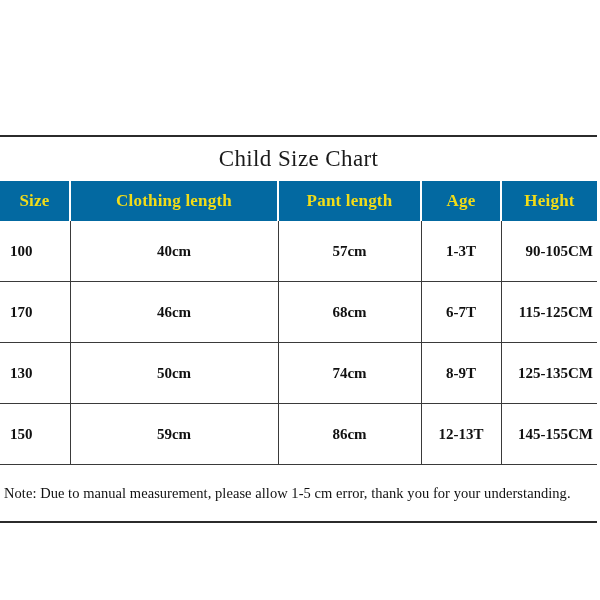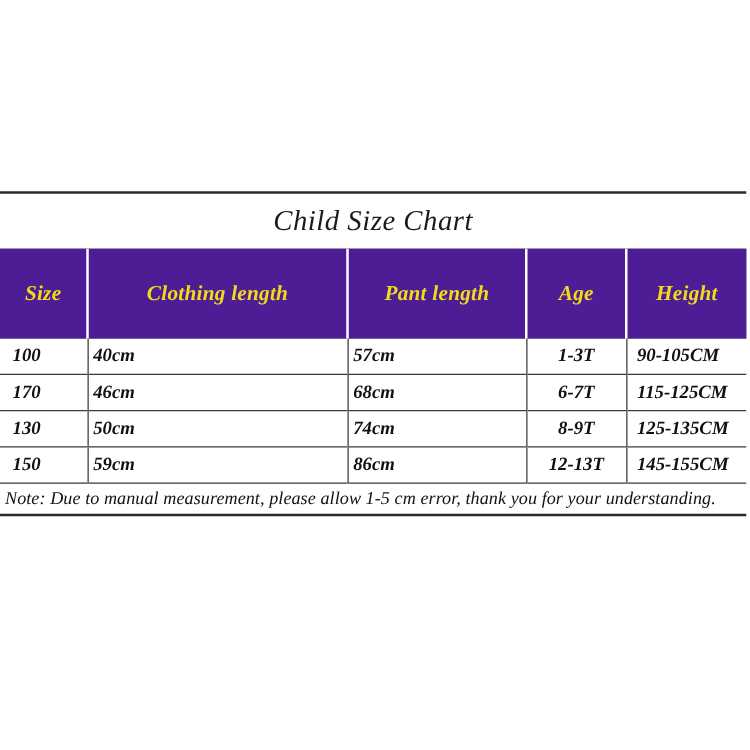"Child Size Chart" #chart-block { font-style: italic -> none; top: 153px -> 135px }
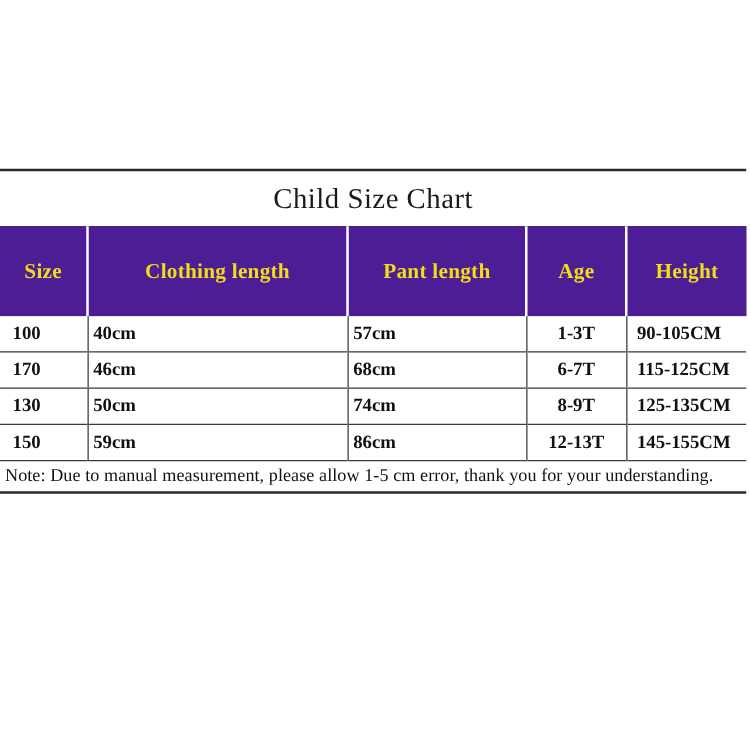"Size" thead th { background: #4c1d95 -> #0369a1; padding: 16px 2px -> 0 2px }
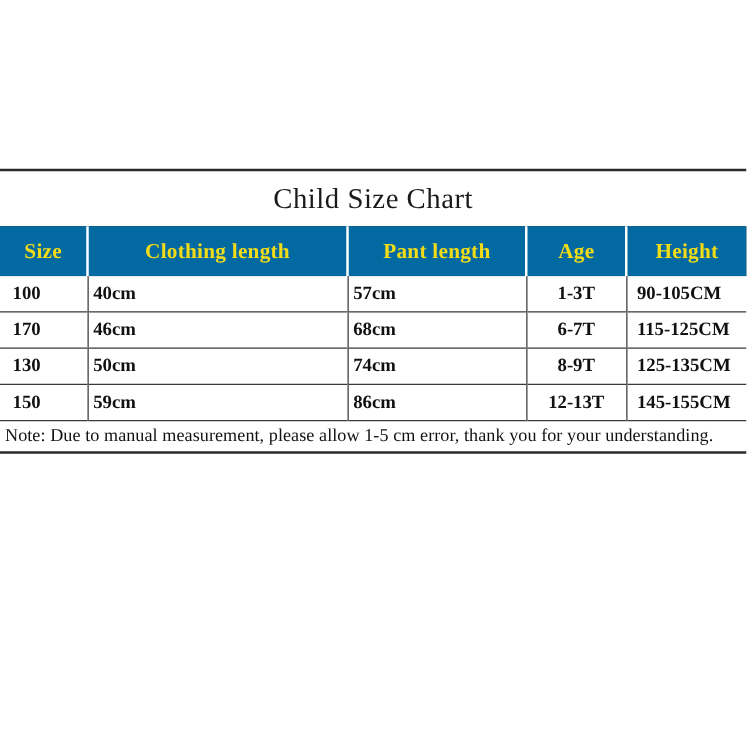"100" tbody td { padding: 0 4px -> 16px 4px }
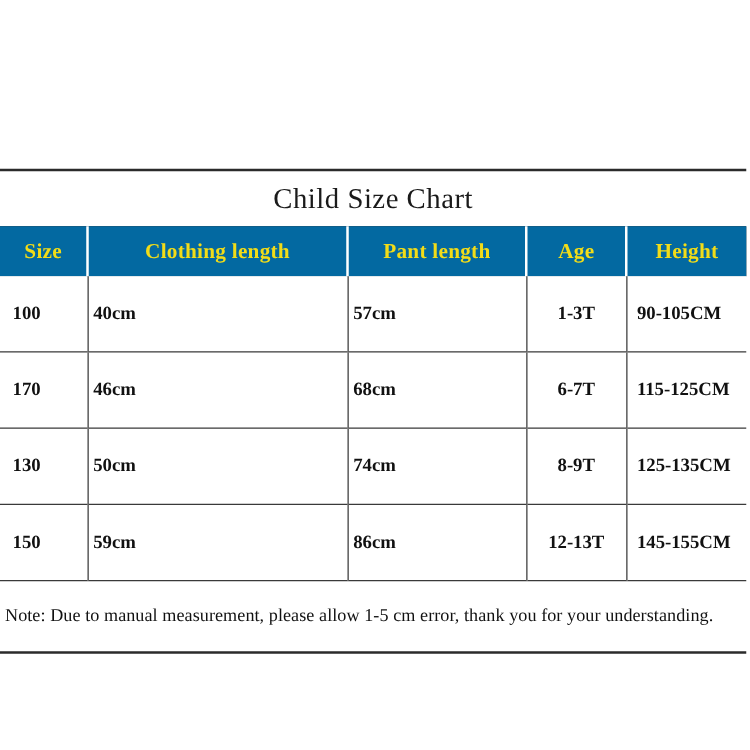"40cm" td.col-cloth { text-align: none -> center }
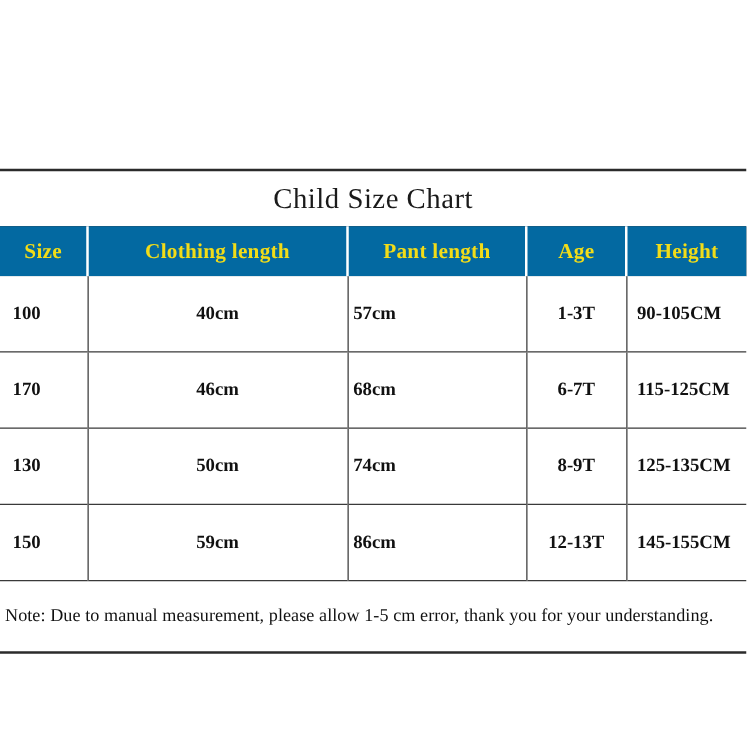"57cm" td.col-pant { text-align: left -> center }
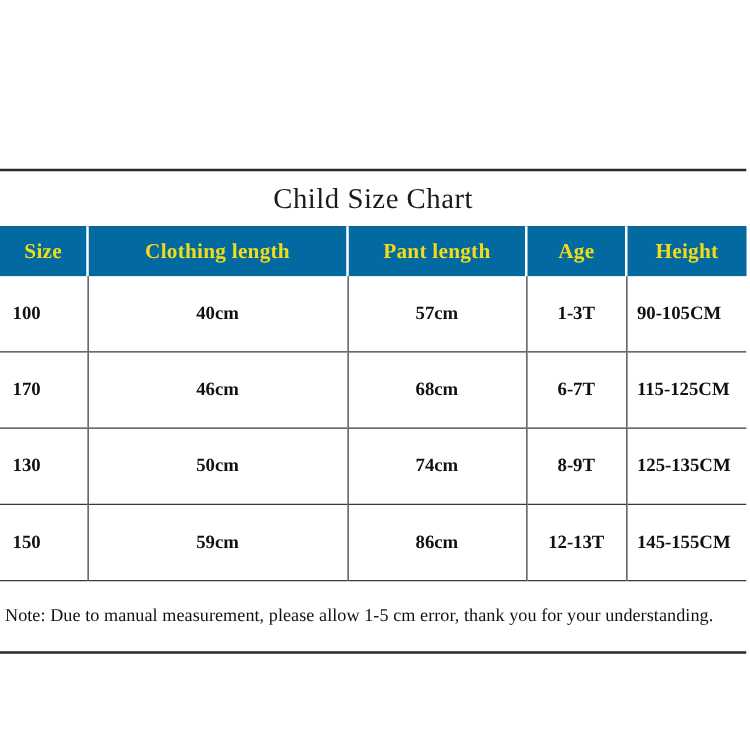"90-105CM" td.col-height { text-align: left -> right }
